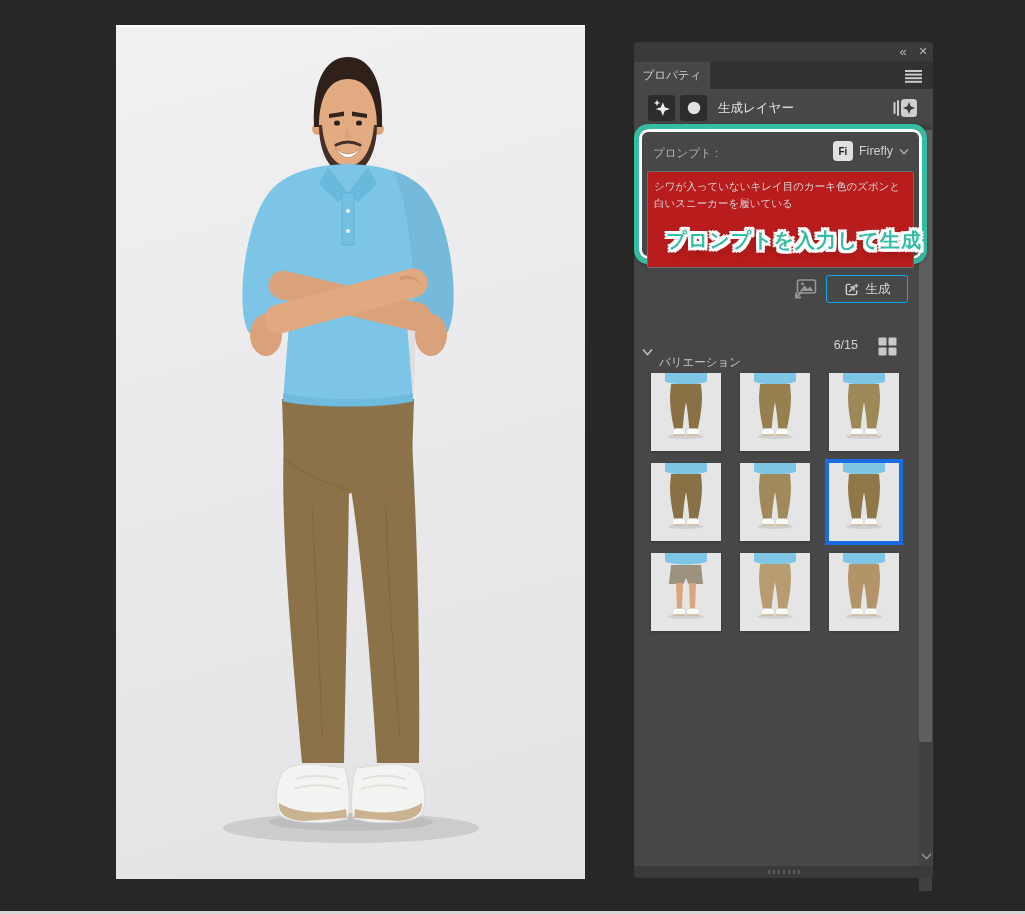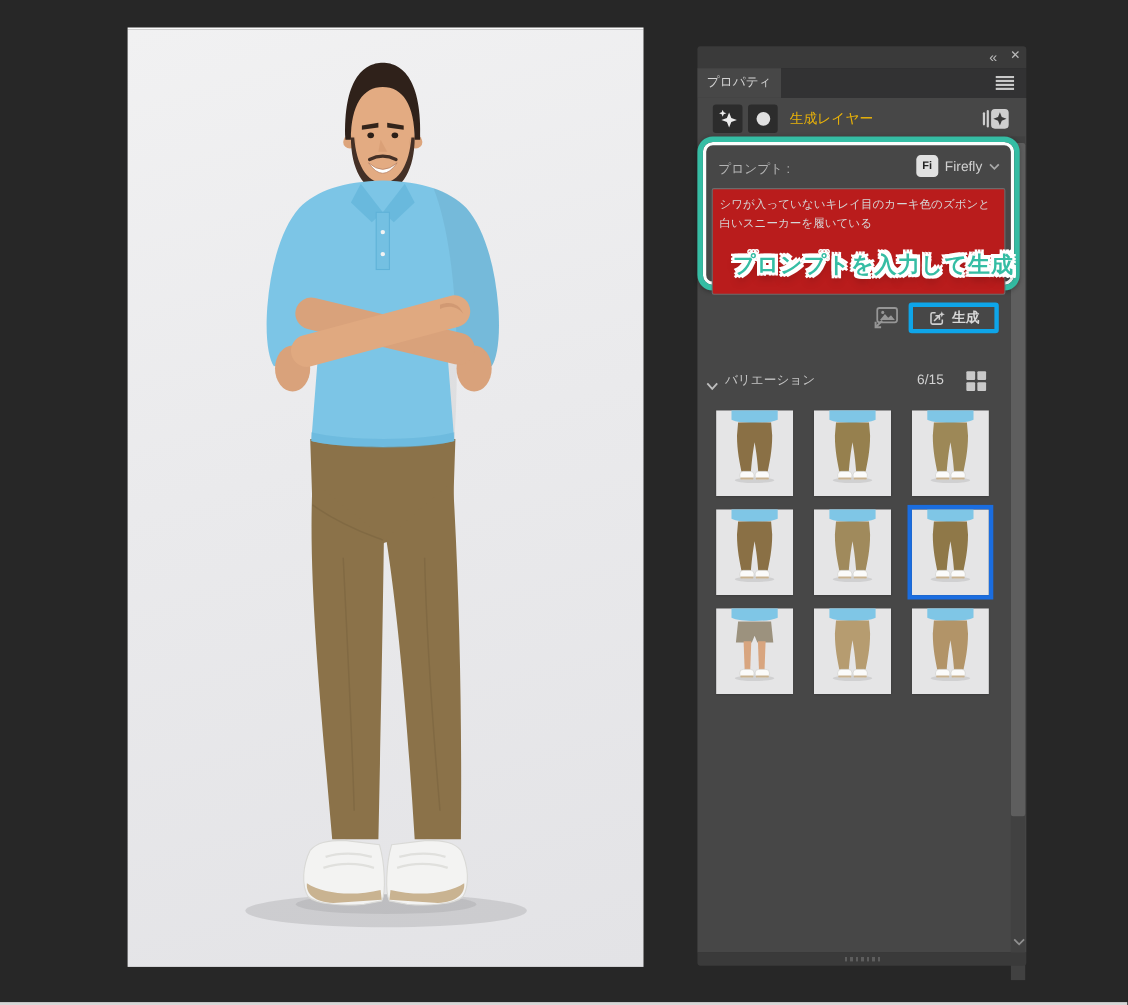"生成レイヤー" .layer-title { color: #eab308 -> #e5e5e5 }
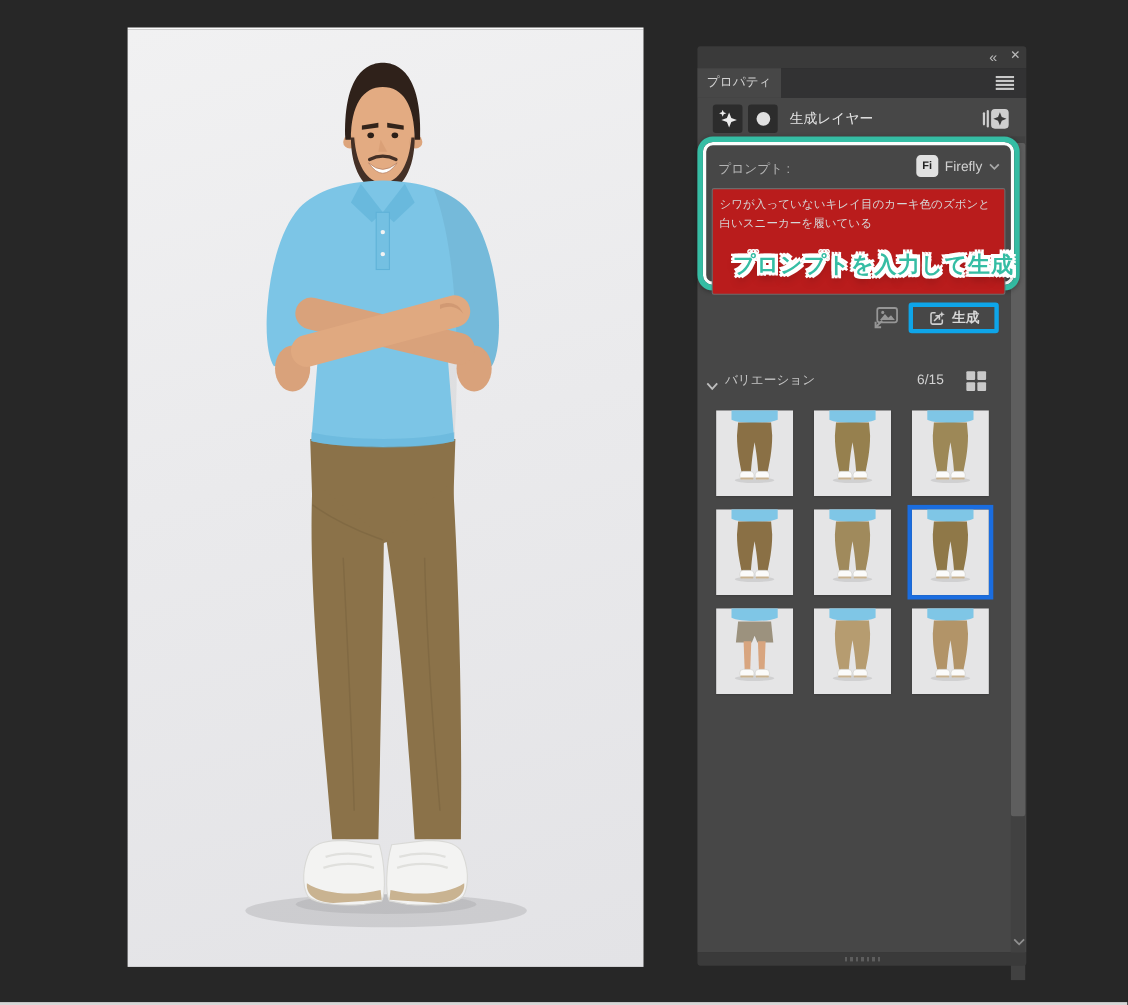"生成" .generate-btn { border: 4px solid #0ea5e9 -> 1px solid #0ea5e9; font-weight: bold -> none }
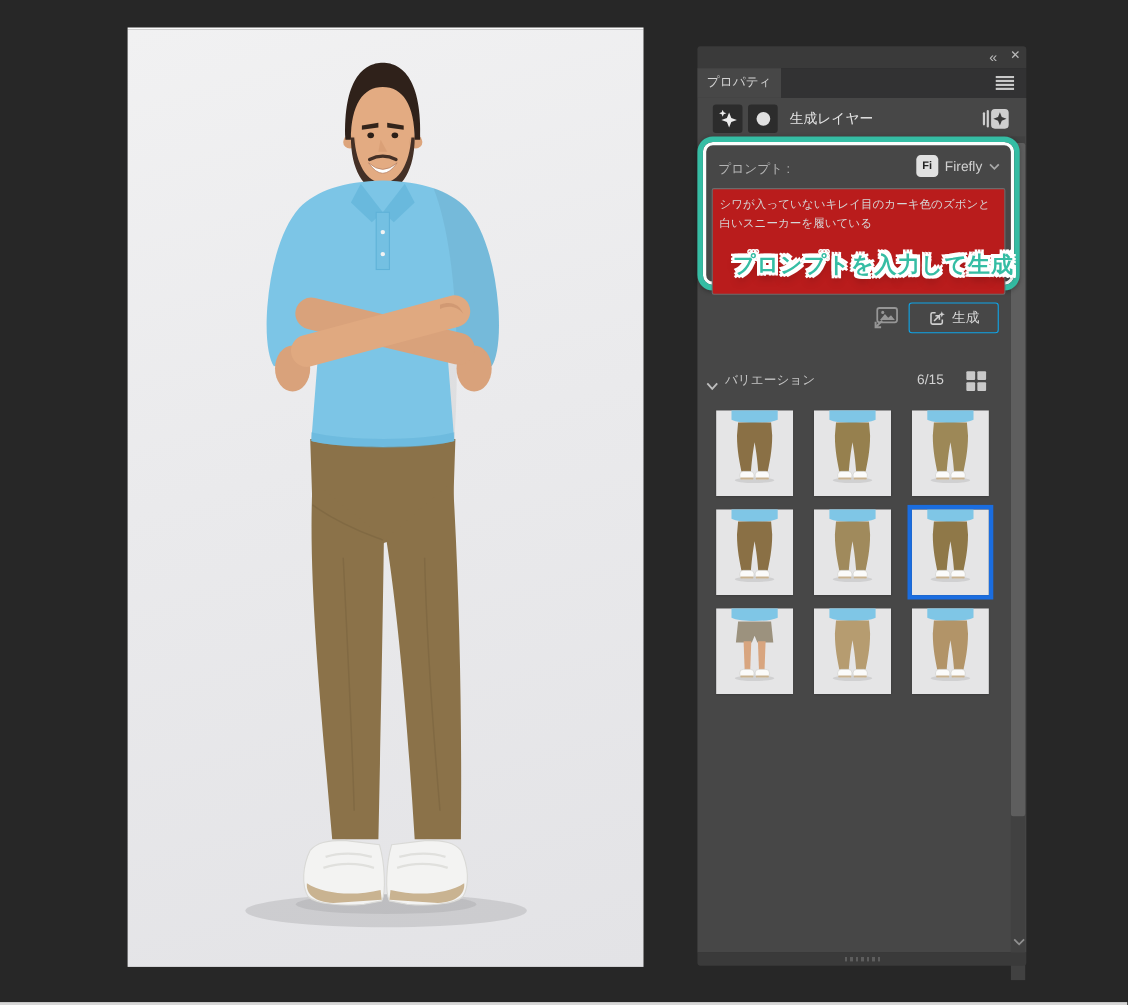"バリエーション" .var-label { top: 3px -> 20px }
